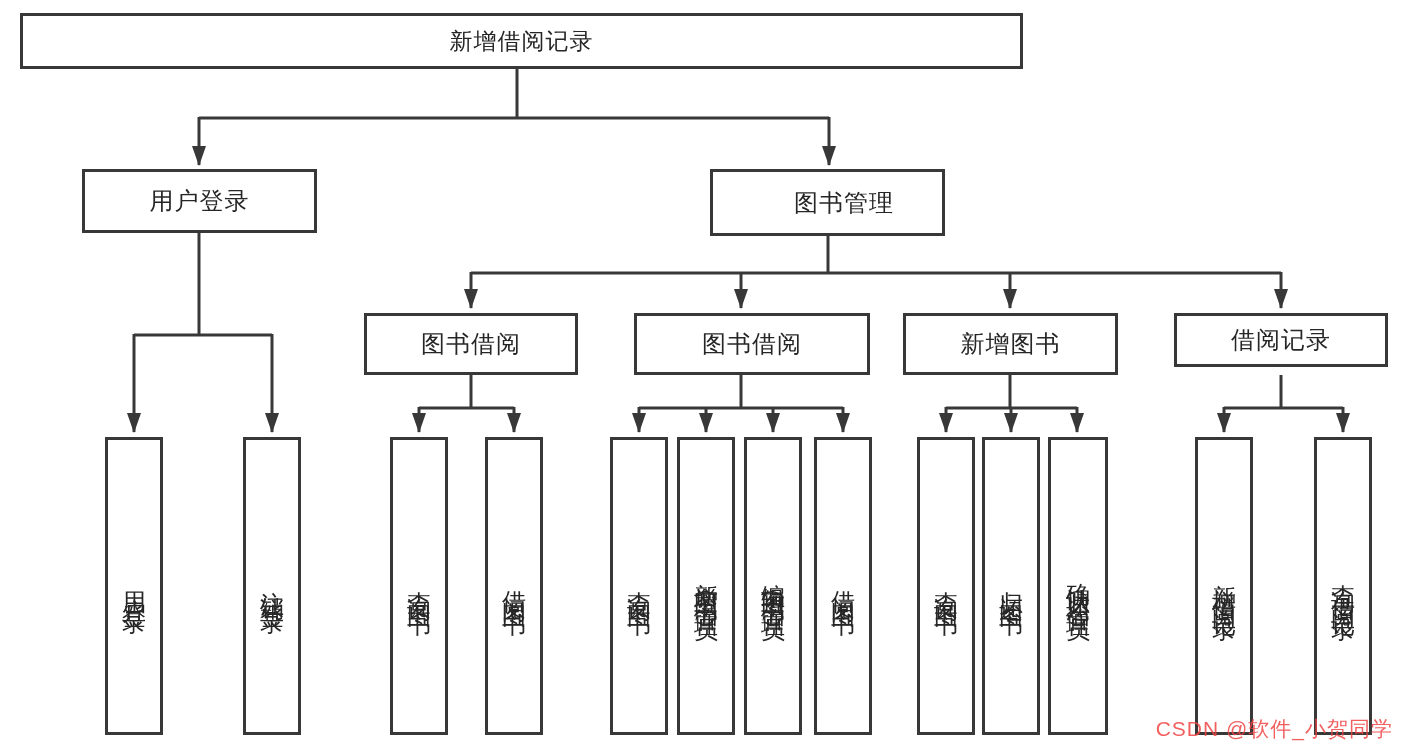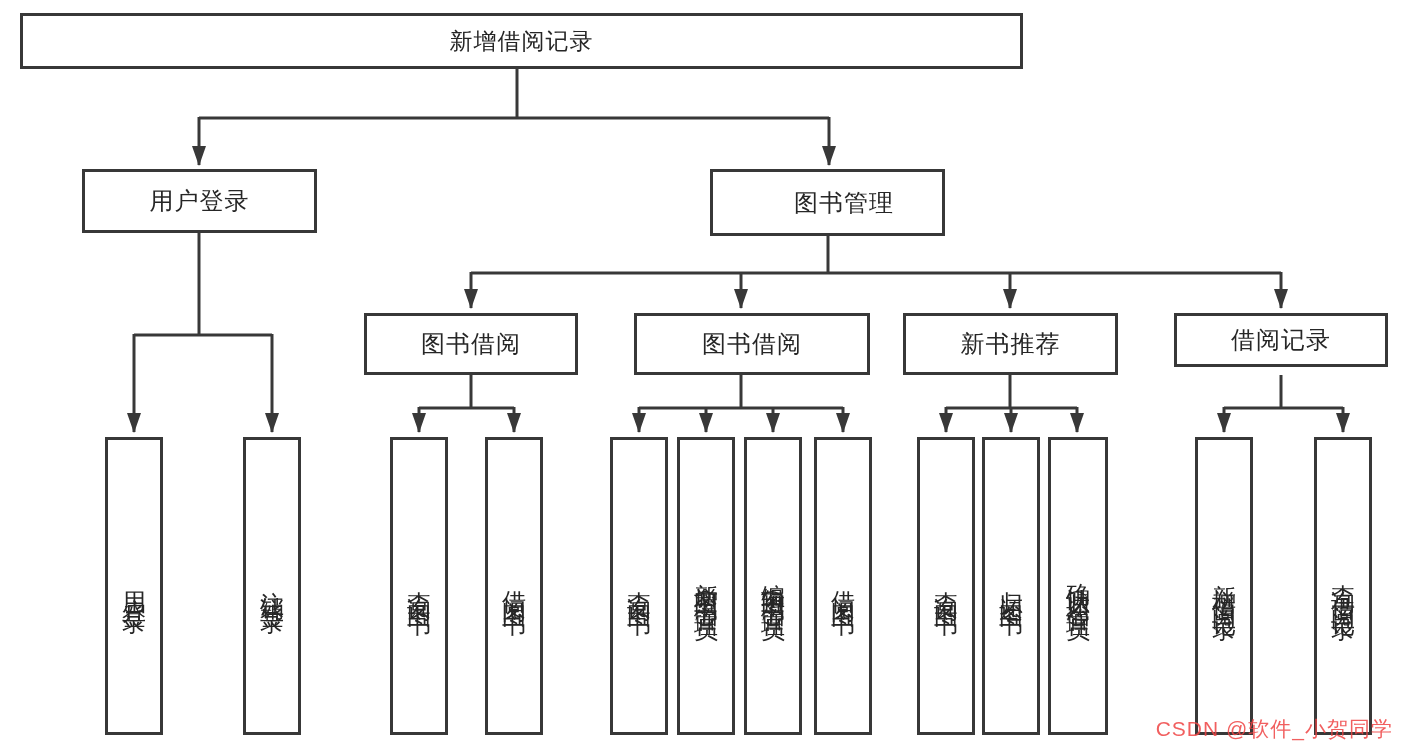"新书推荐" div.node { text: 书推荐 -> 增图书 }
